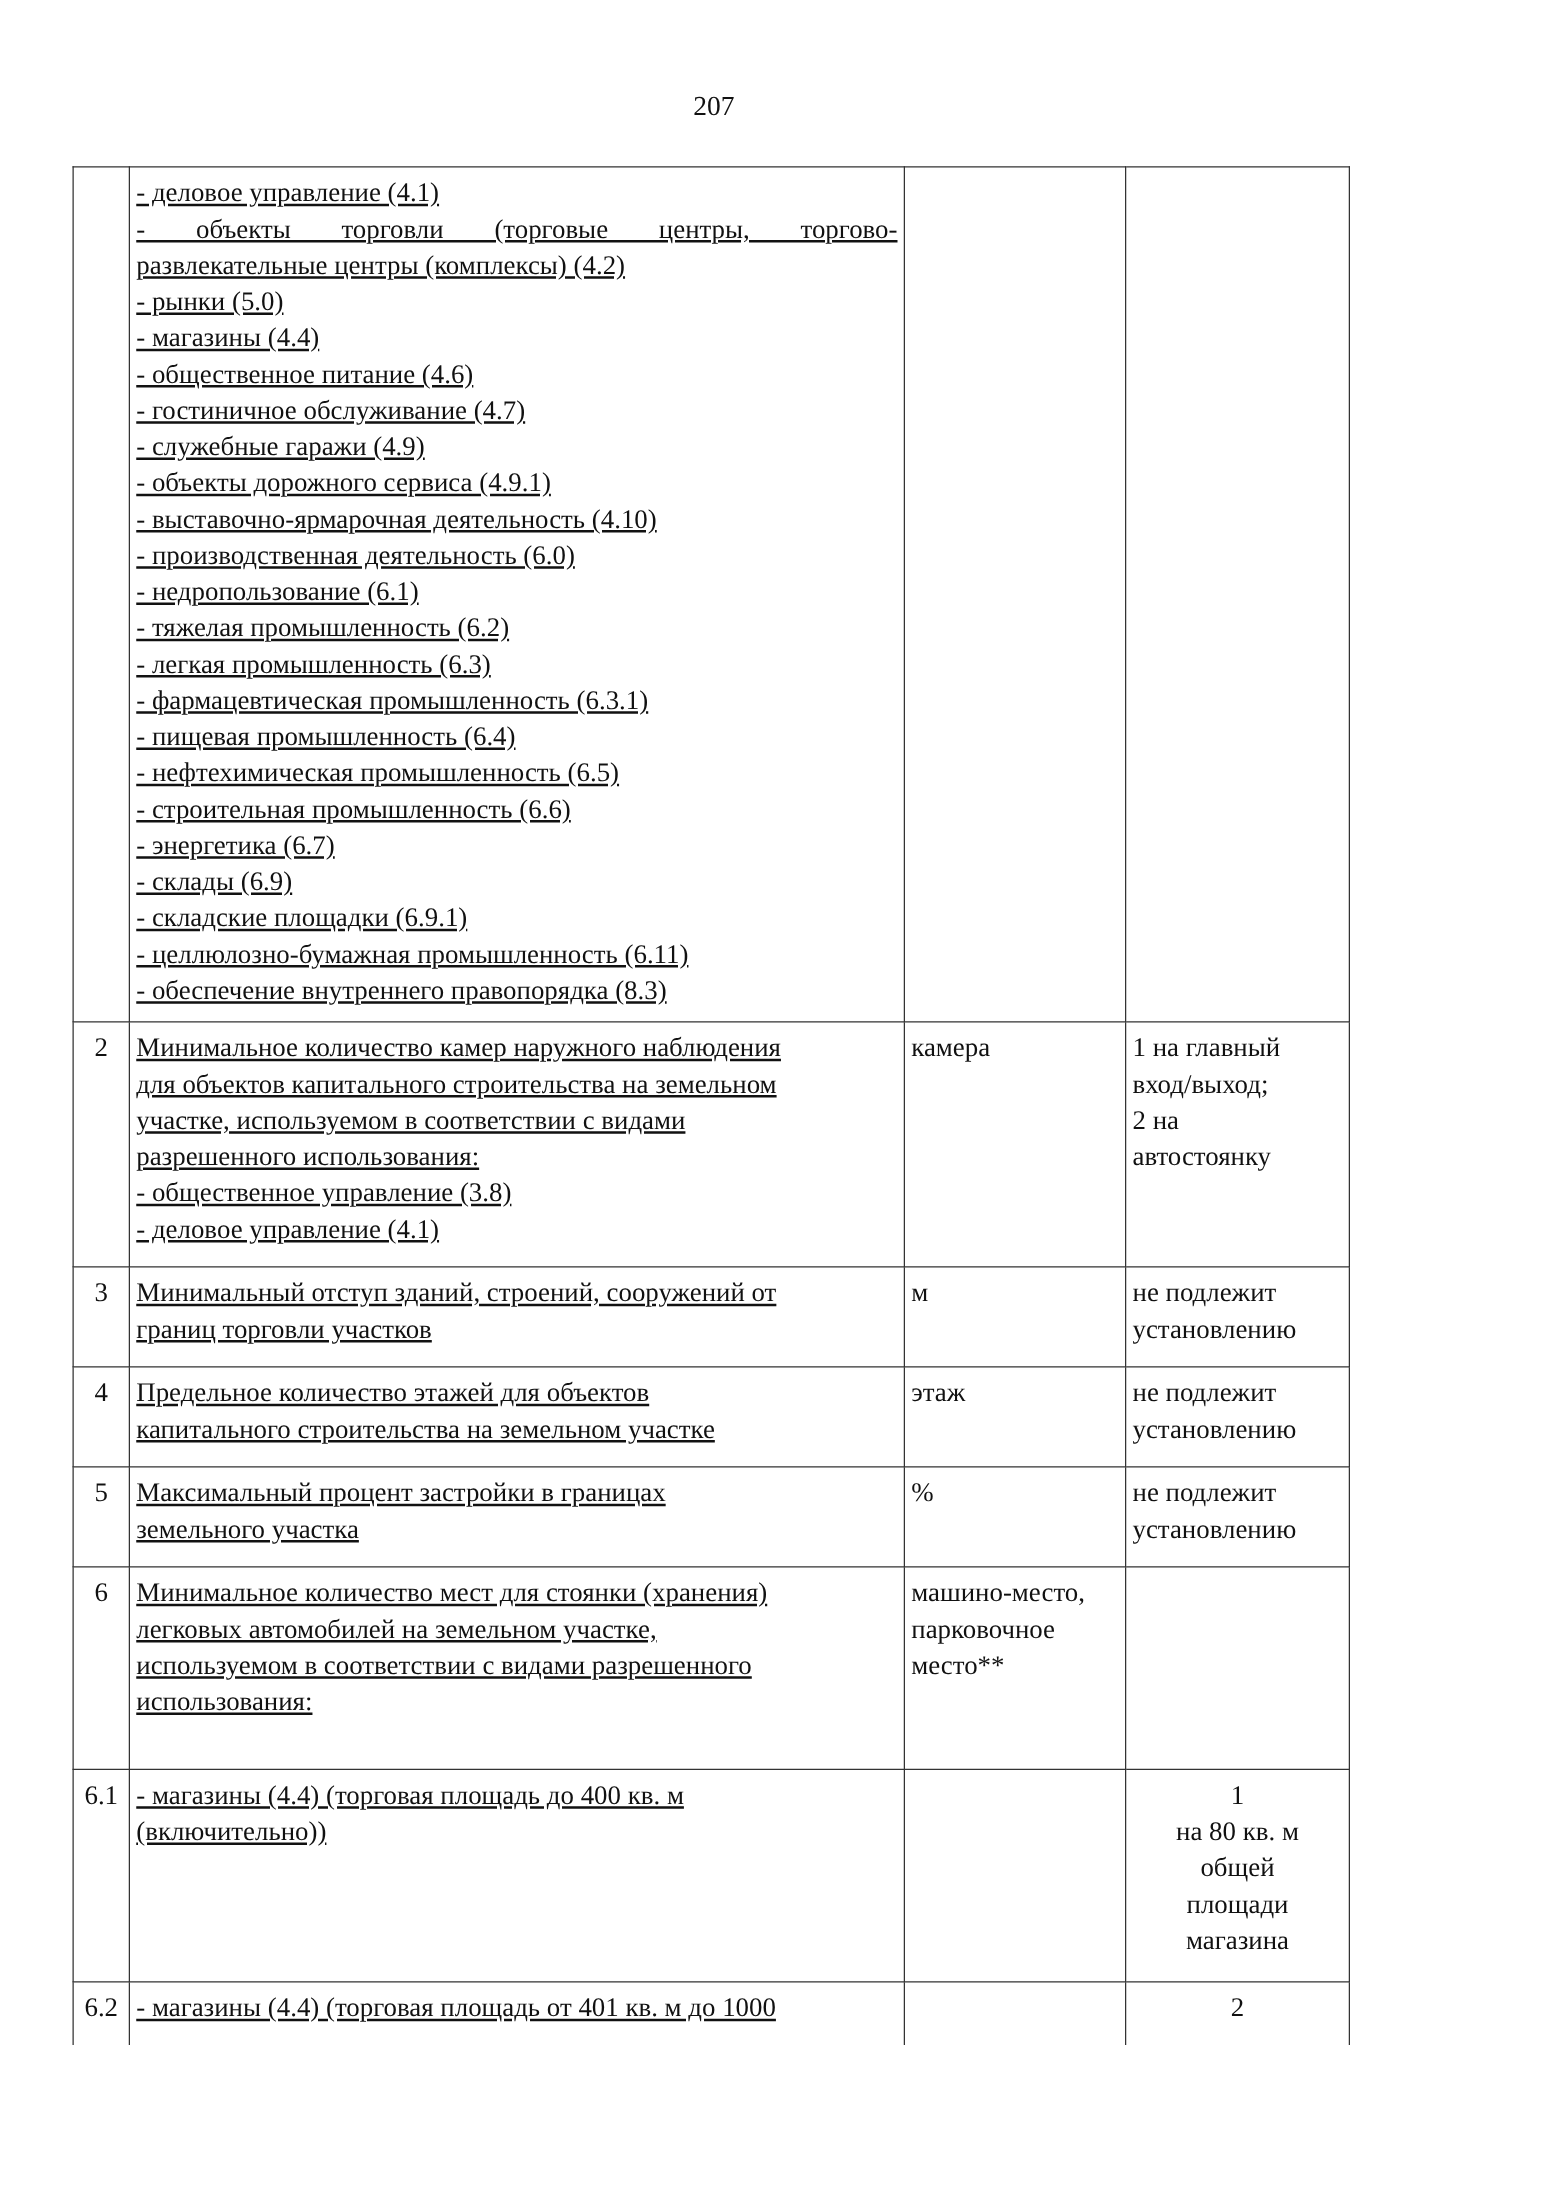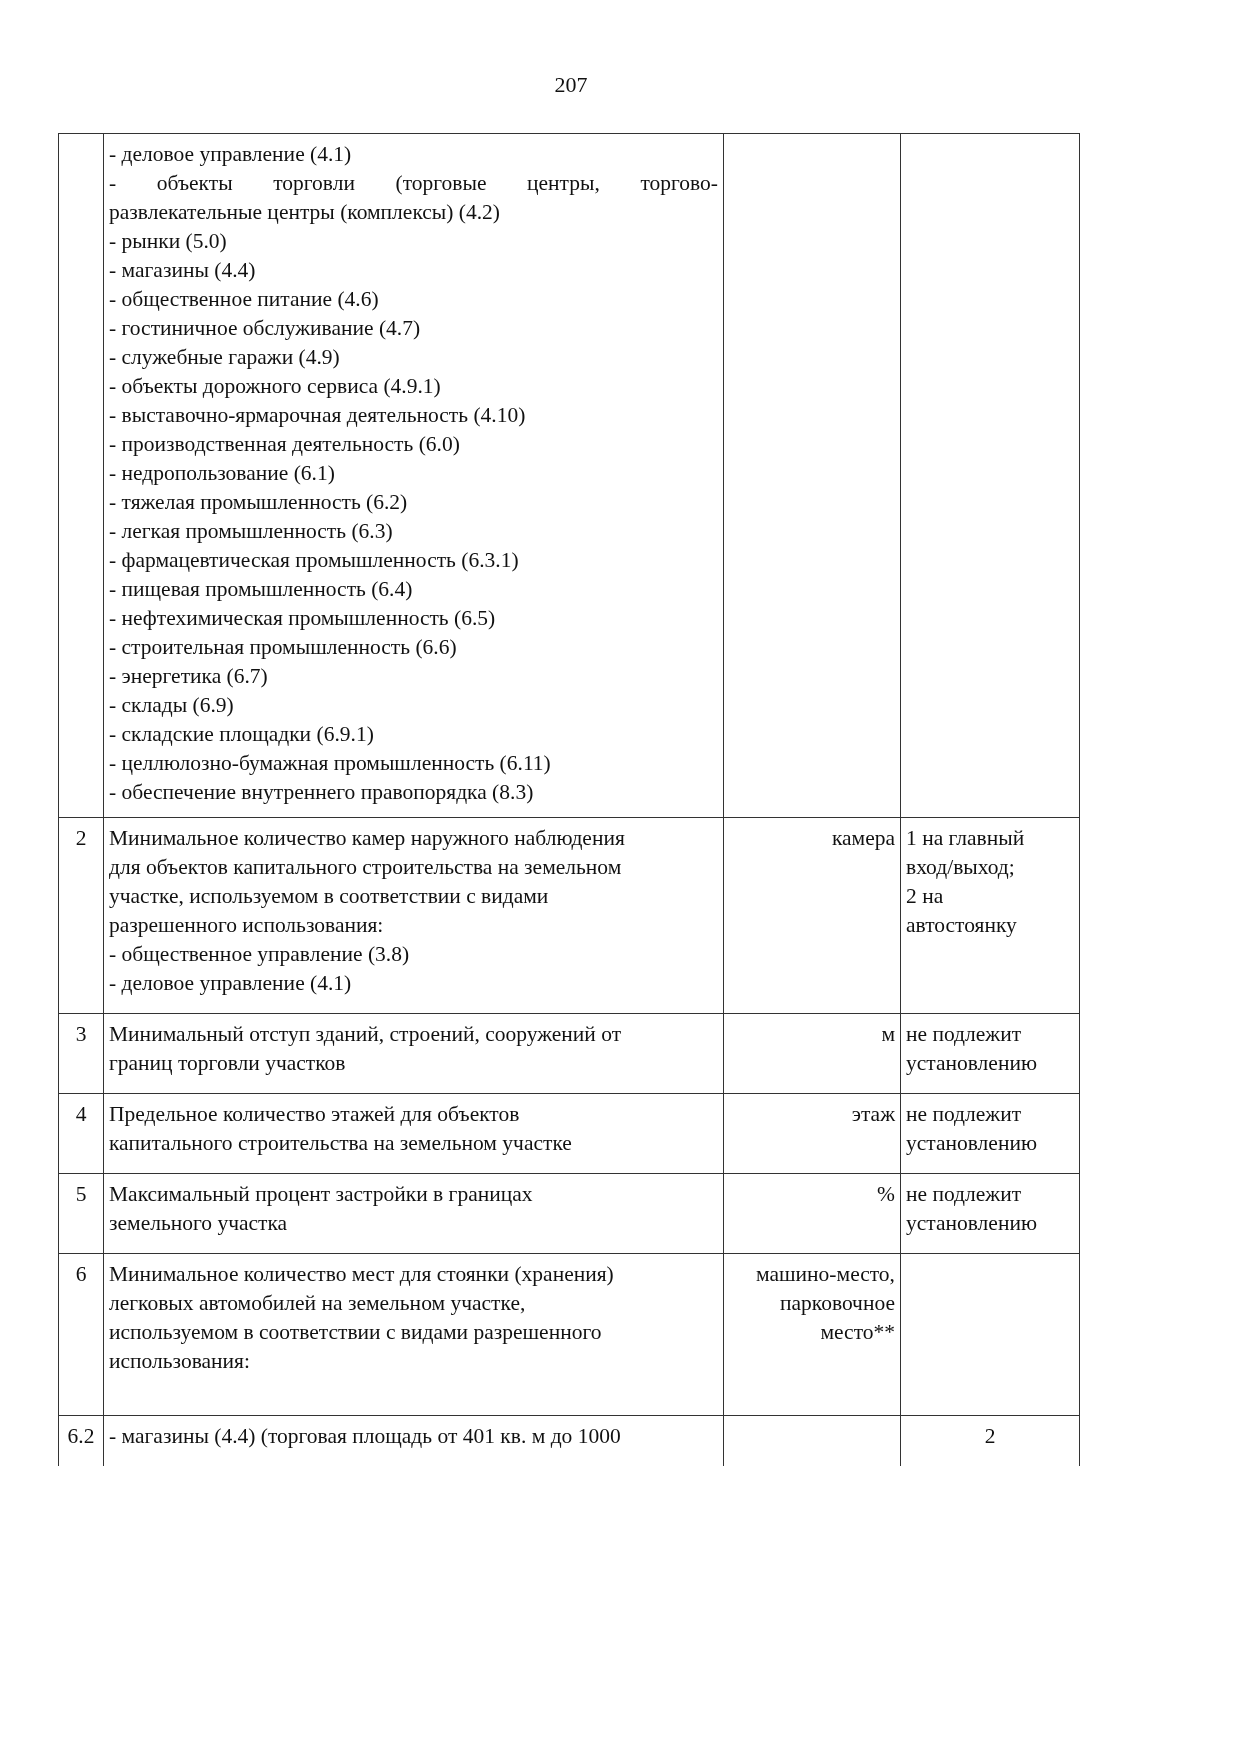"- деловое управление (4.1)" td.txt { text-decoration: none -> underline }
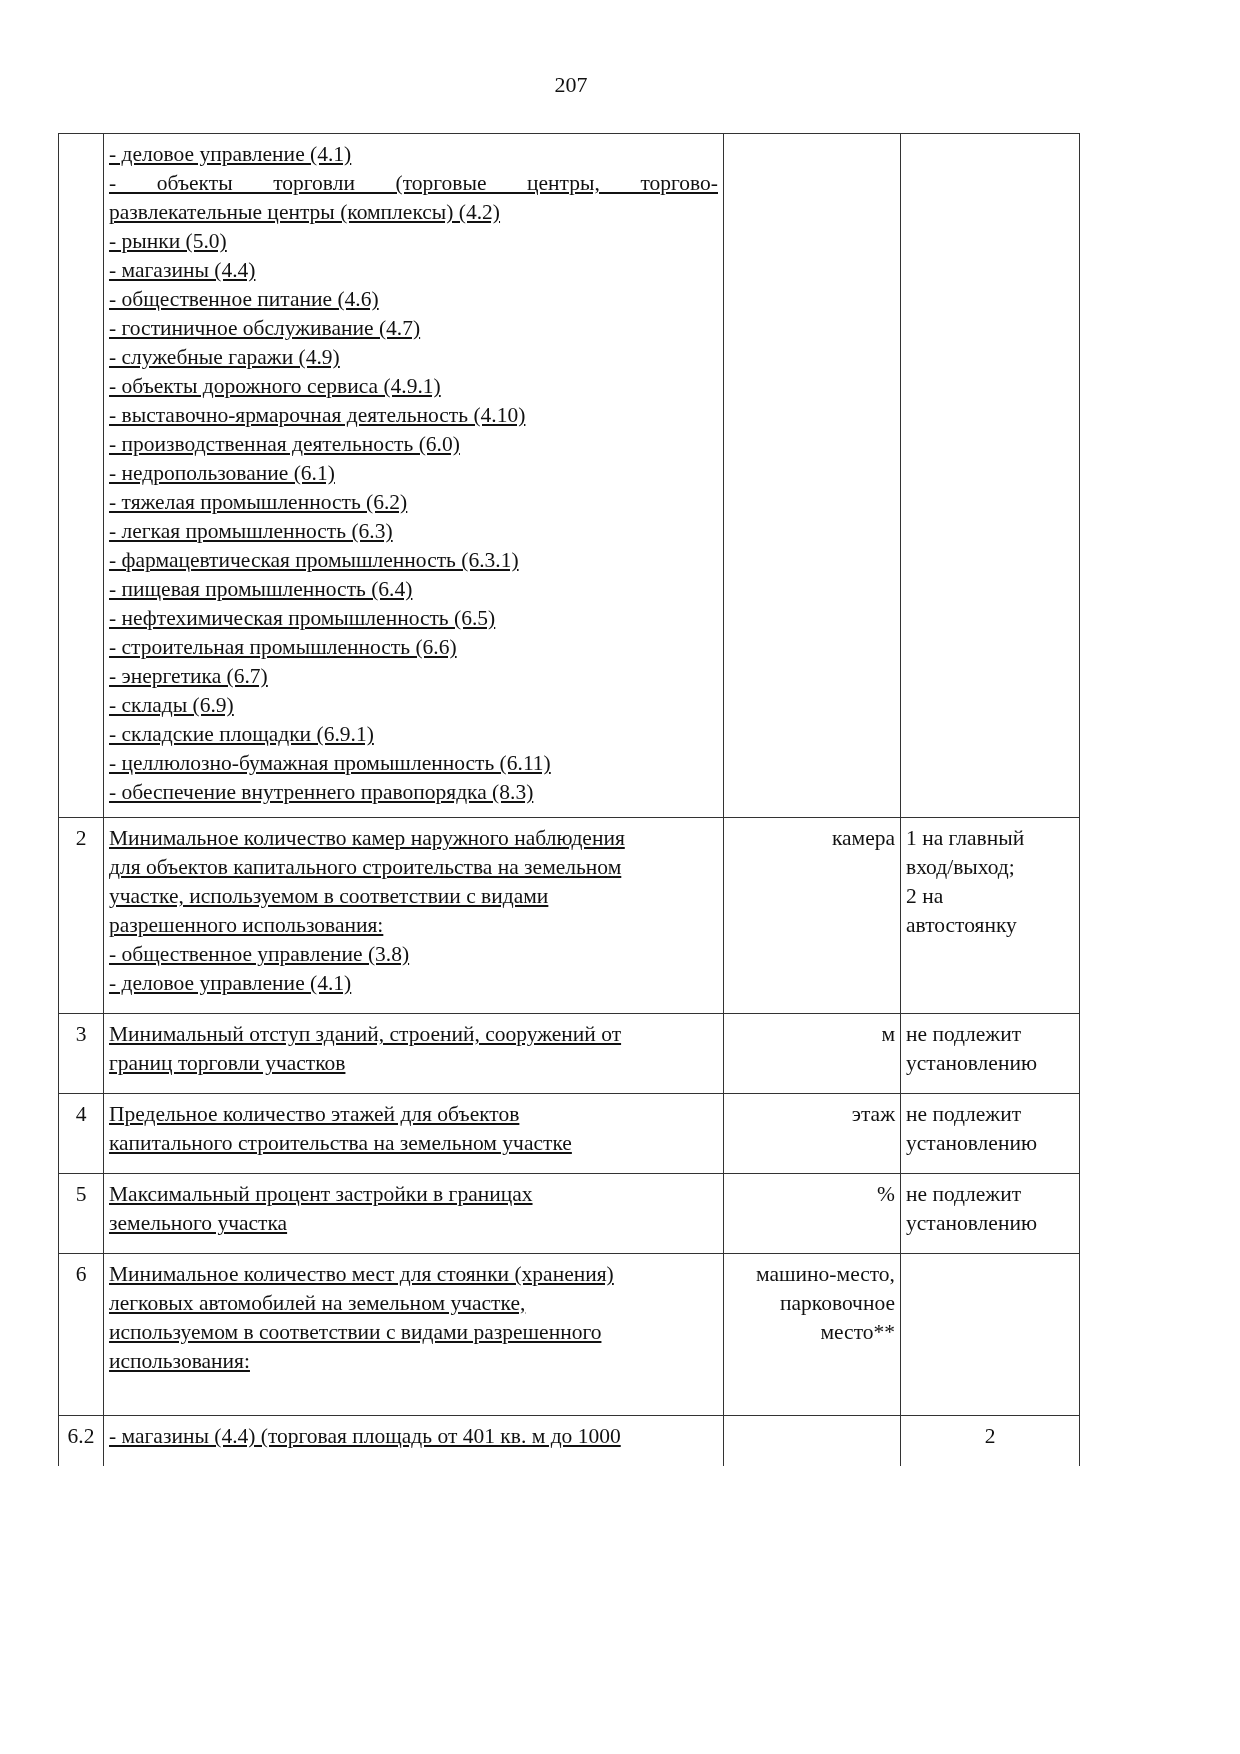"камера" td.unit { text-align: right -> left }
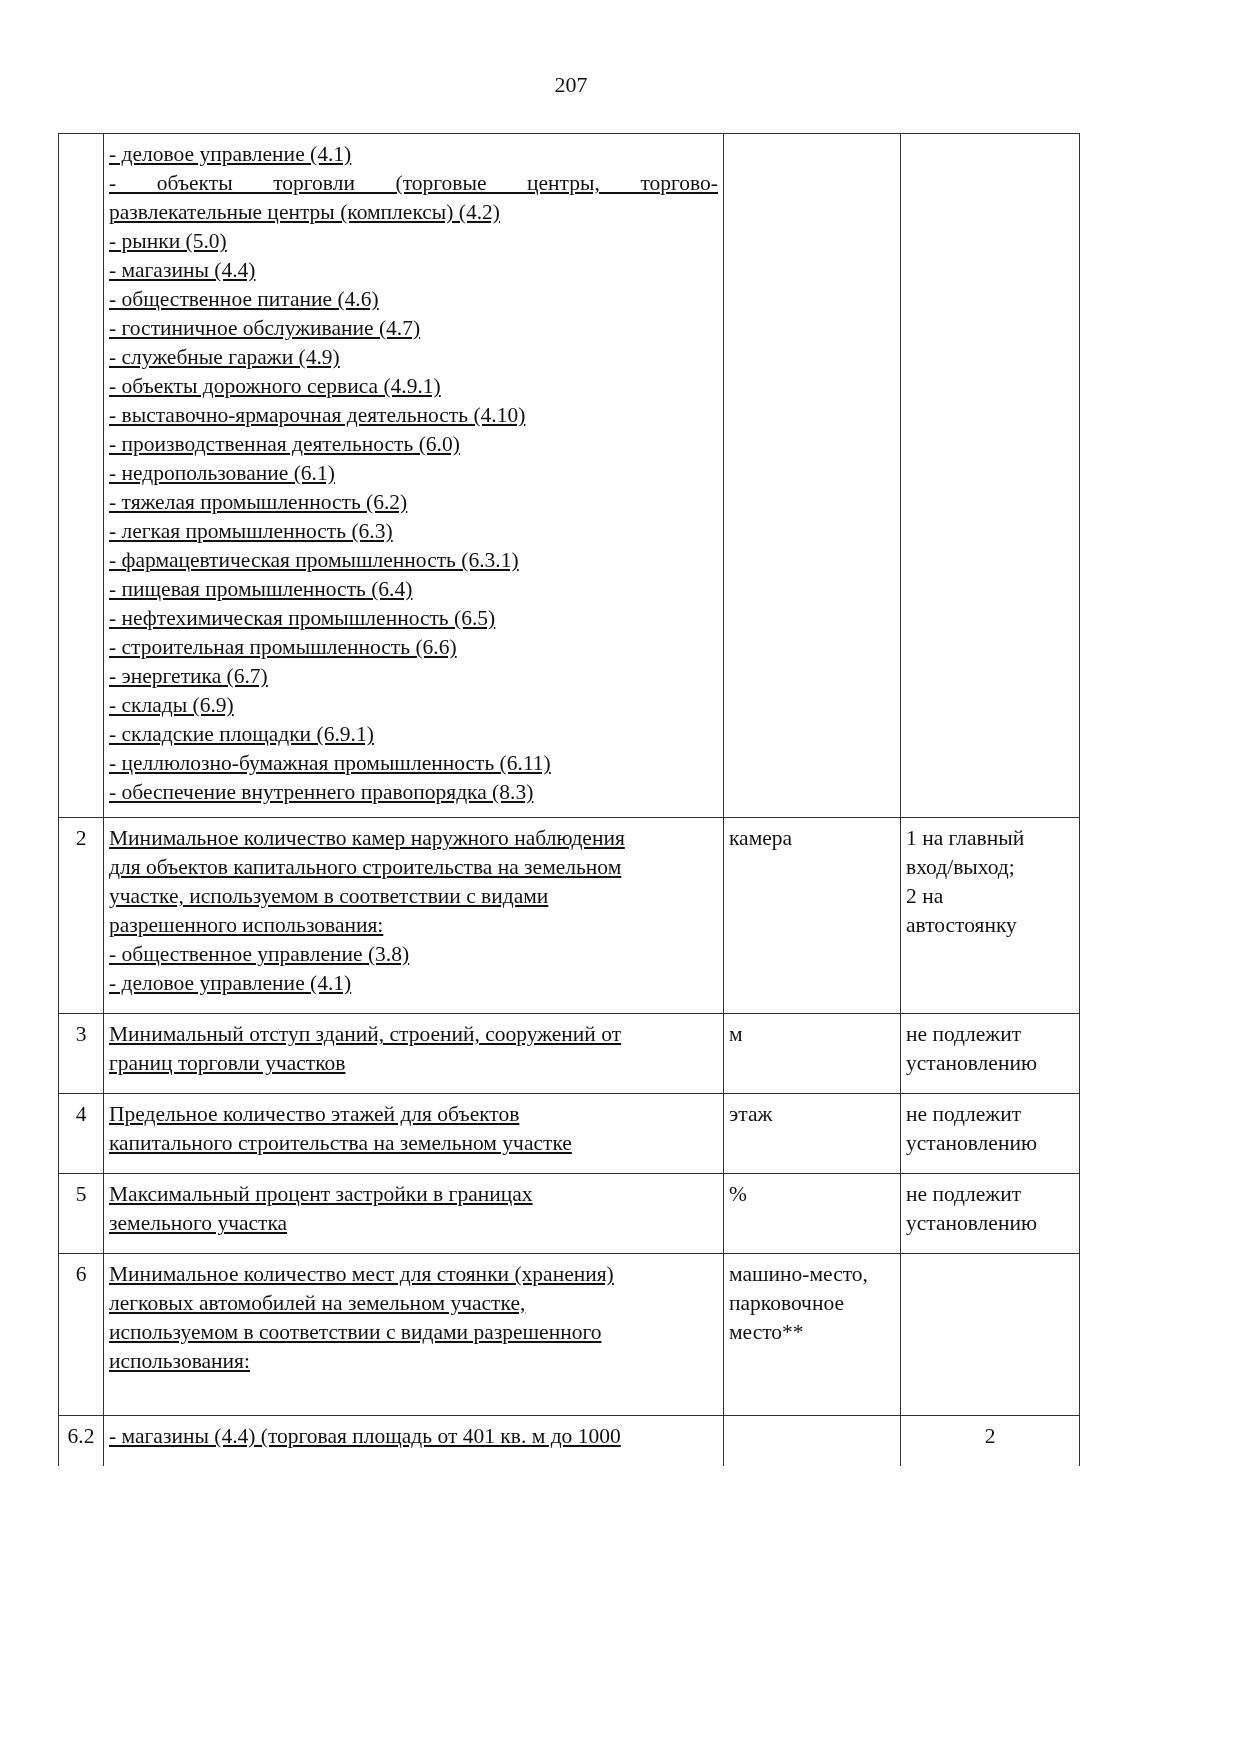"6.1" tr { html: none -> <tr> <td>6.1</td> <td> <span>- магазины (4.4) (торговая площадь до 400 кв. м</span> <span>(включительно))</span> </td> <td></td> <td> <span>1</span> <span>на 80 кв. м</span> <span>общей</span> <span>площади</span> <span>магазина</span> </td> </tr> }
